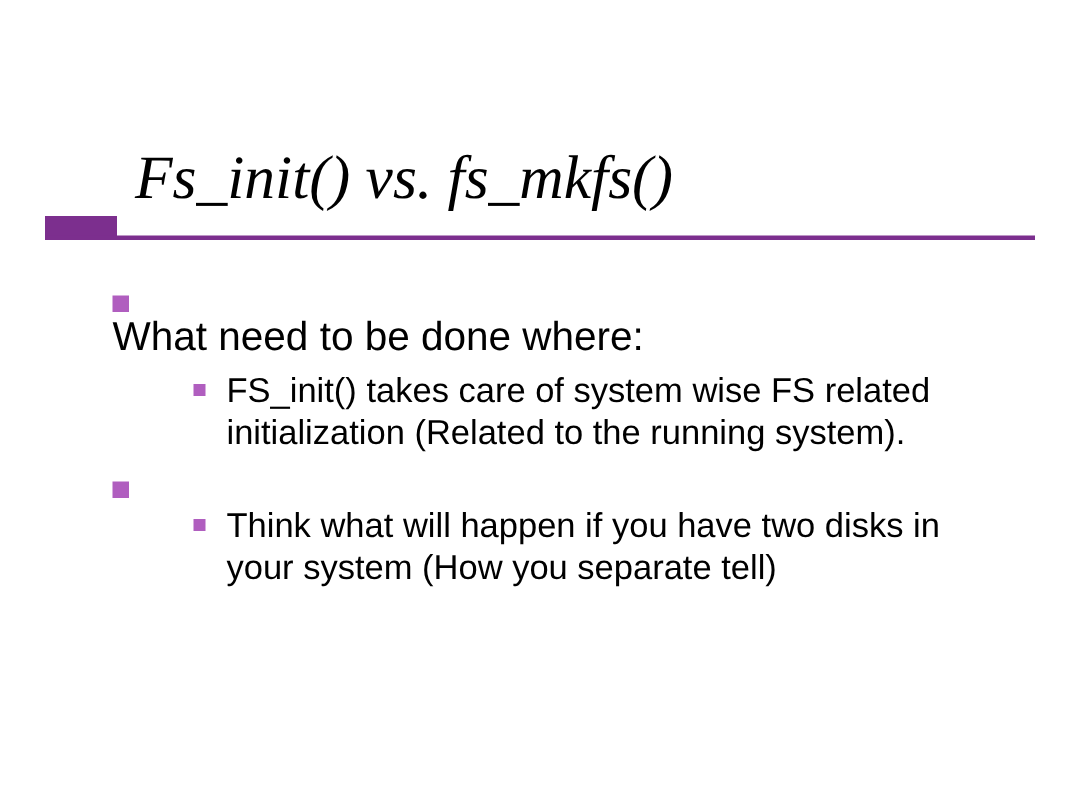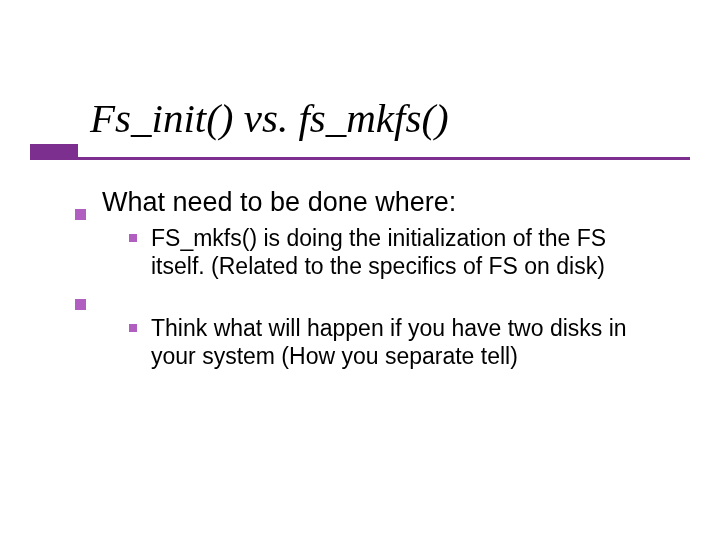"What need to be done" .lvl1 { align-items: flex-end -> flex-start; flex-direction: none -> column }
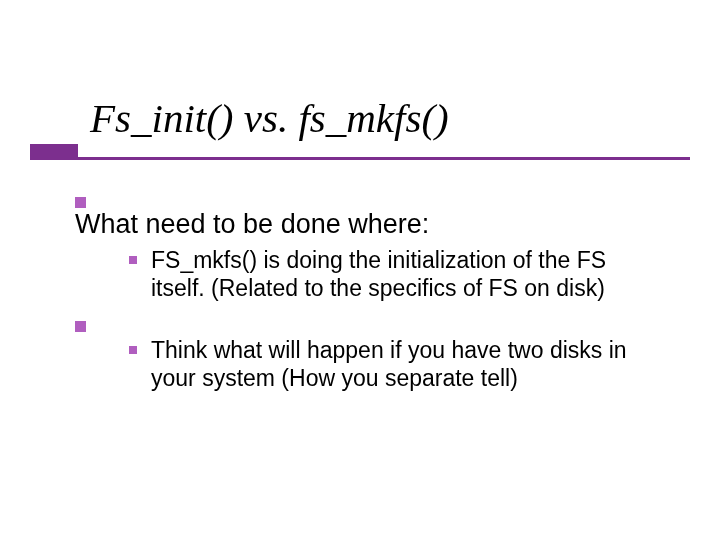"FS_init() takes care of system" div.lvl2 { html: none -> <div> <div></div> <div>FS_init() takes care of system wise FS related initialization (Related to the running system).</div> </div> }
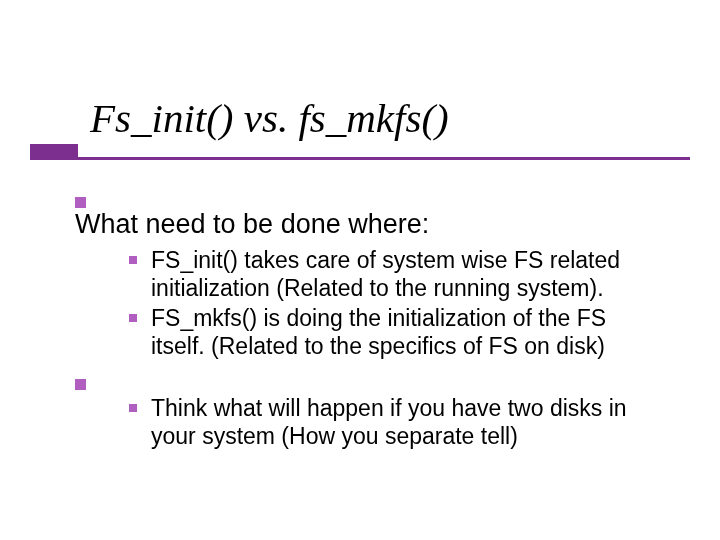"FS_mkfs() is doing the initialization" div.lvl2 { html: <div> <div></div> <div>FS_mkfs() is doing the initialization of the FS itself. (Related to the specifics of FS on disk)</div> </div> -> none }
